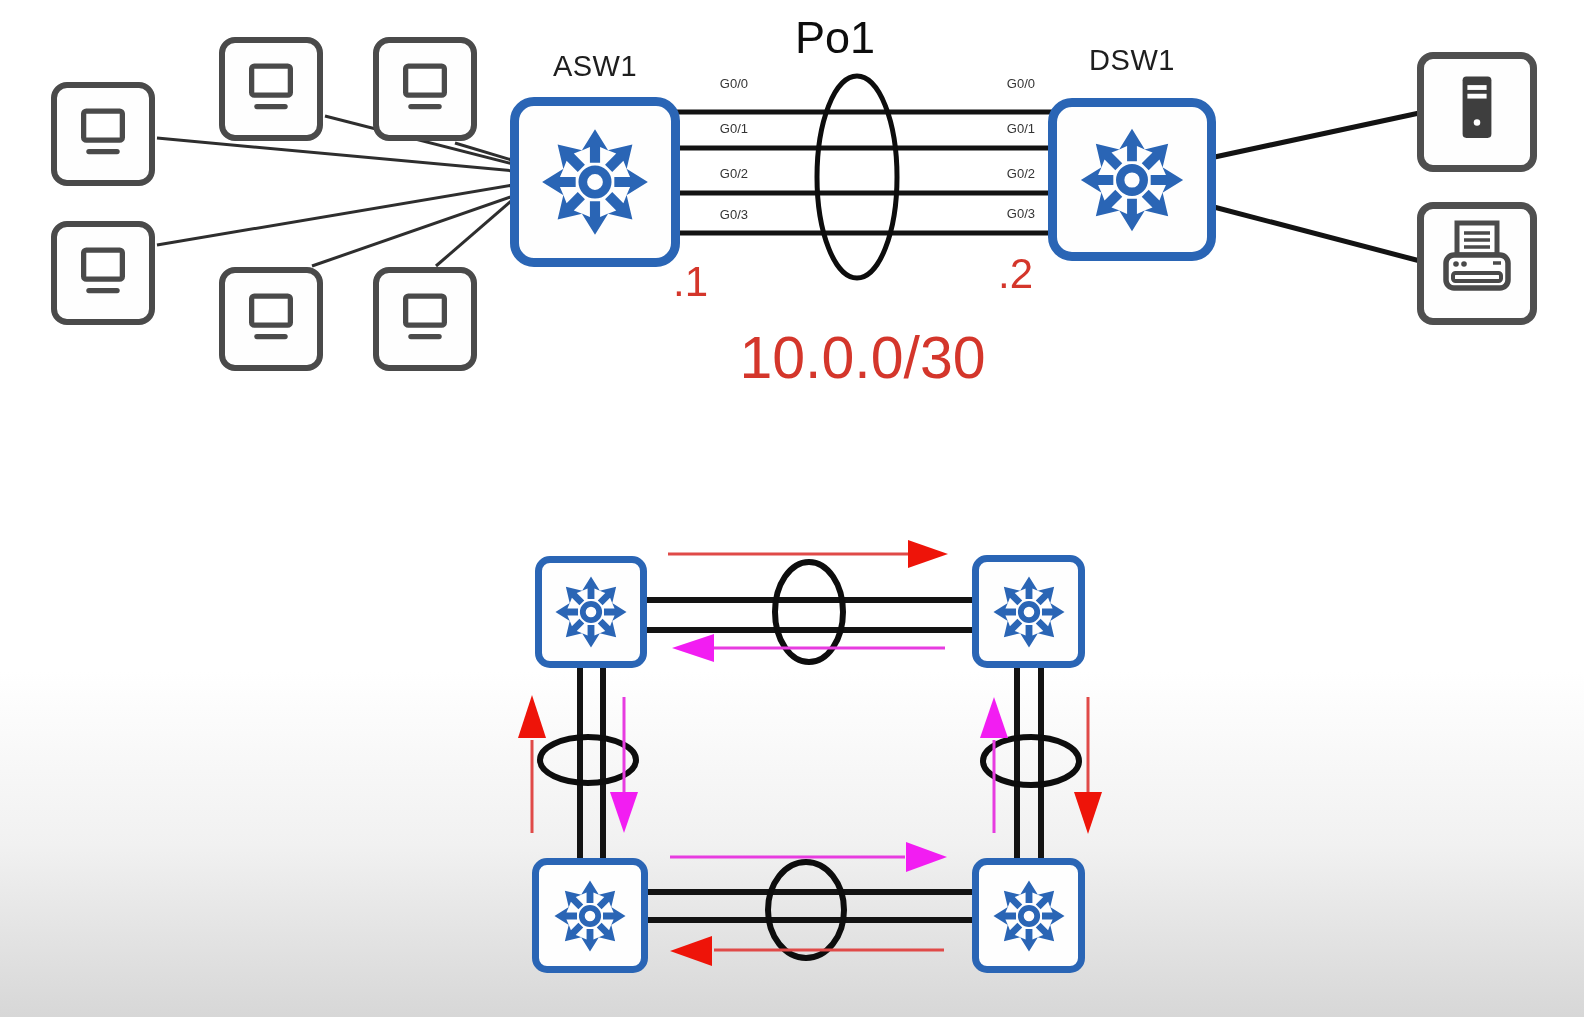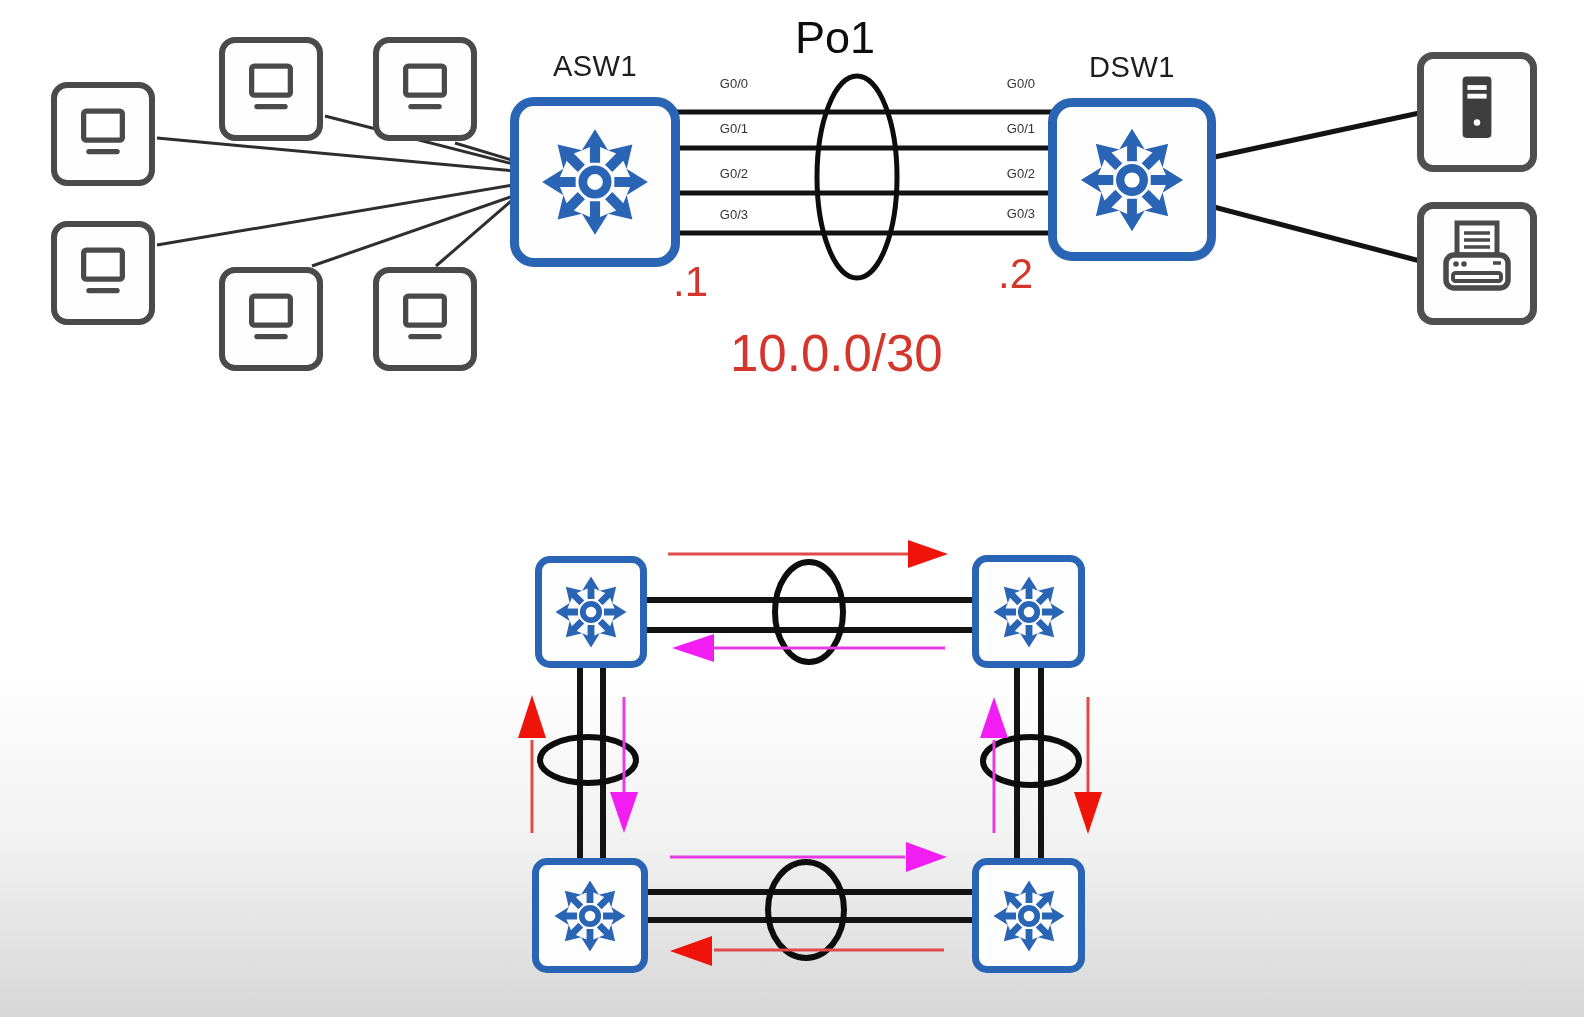"DSW1" div.label { top: 51px -> 44px }
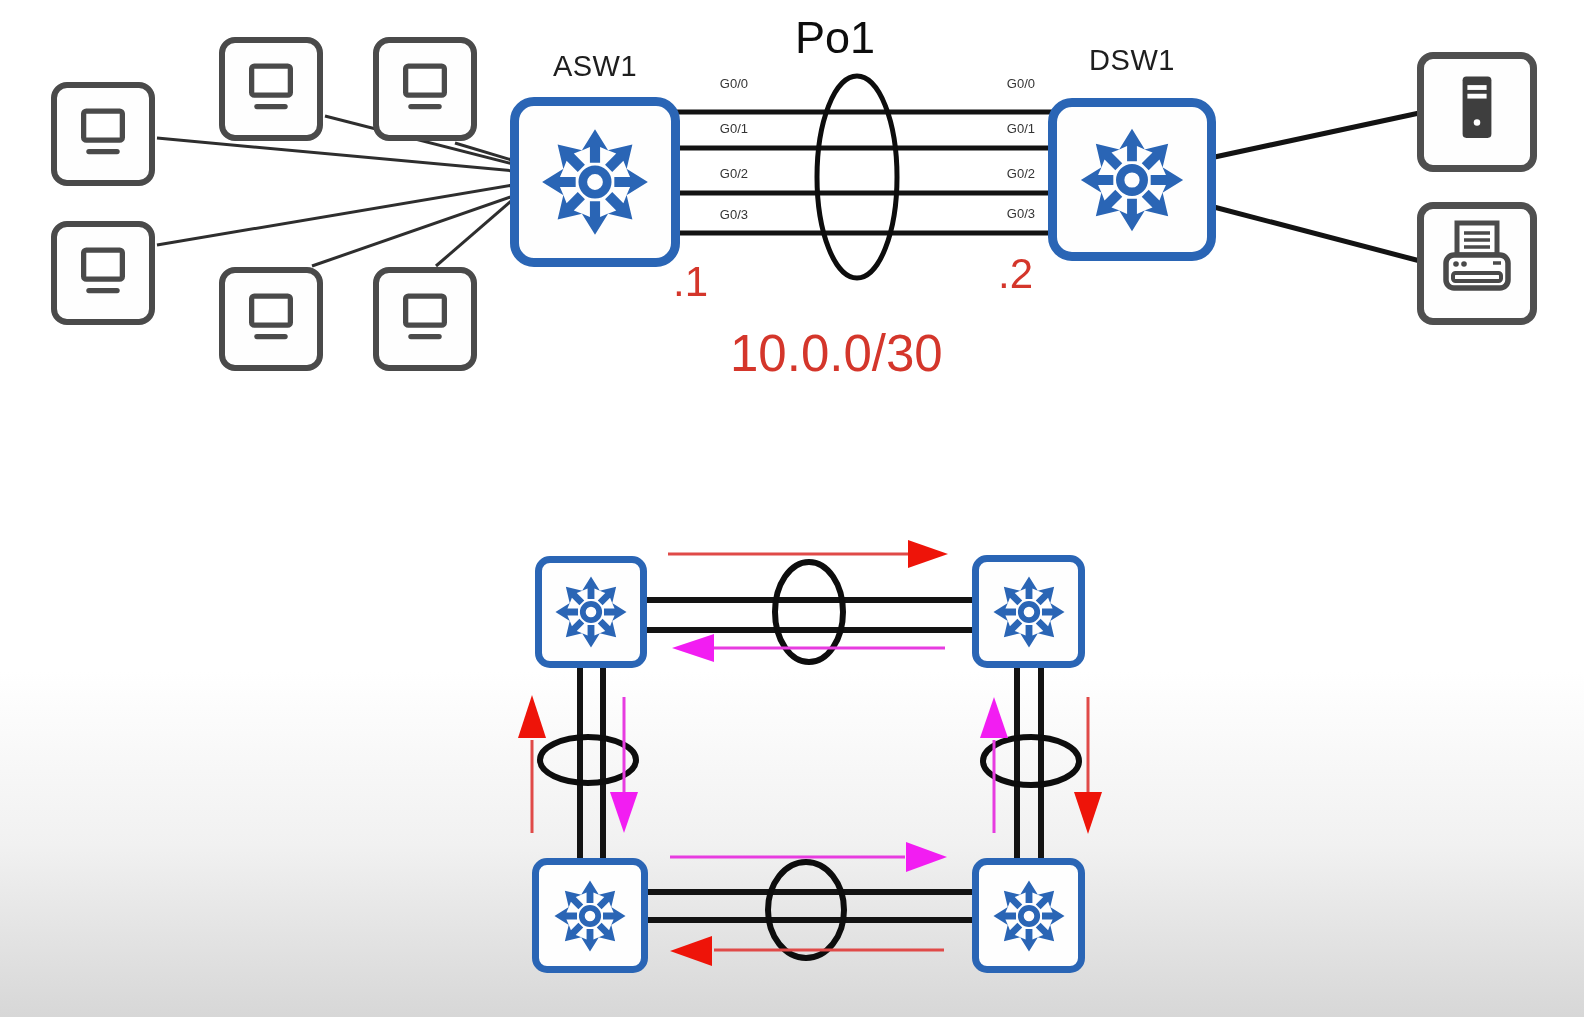"10.0.0/30" .subnet { font-size: 51px -> 59px; text-align: left -> center }
